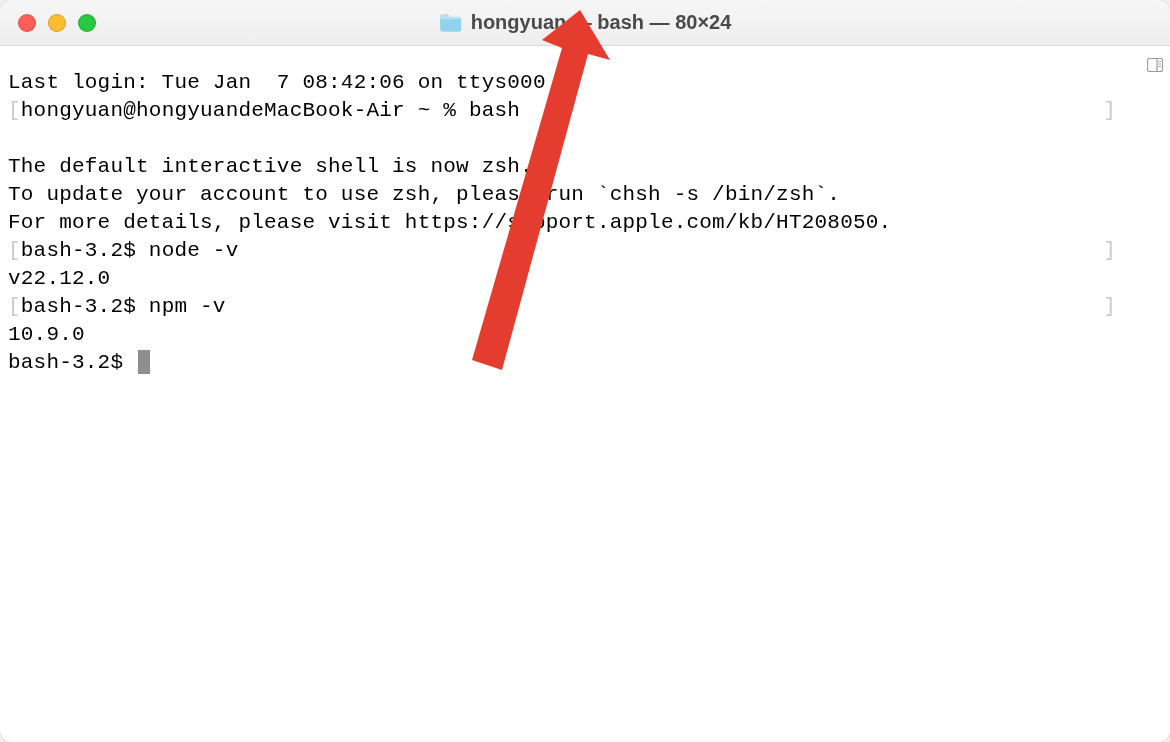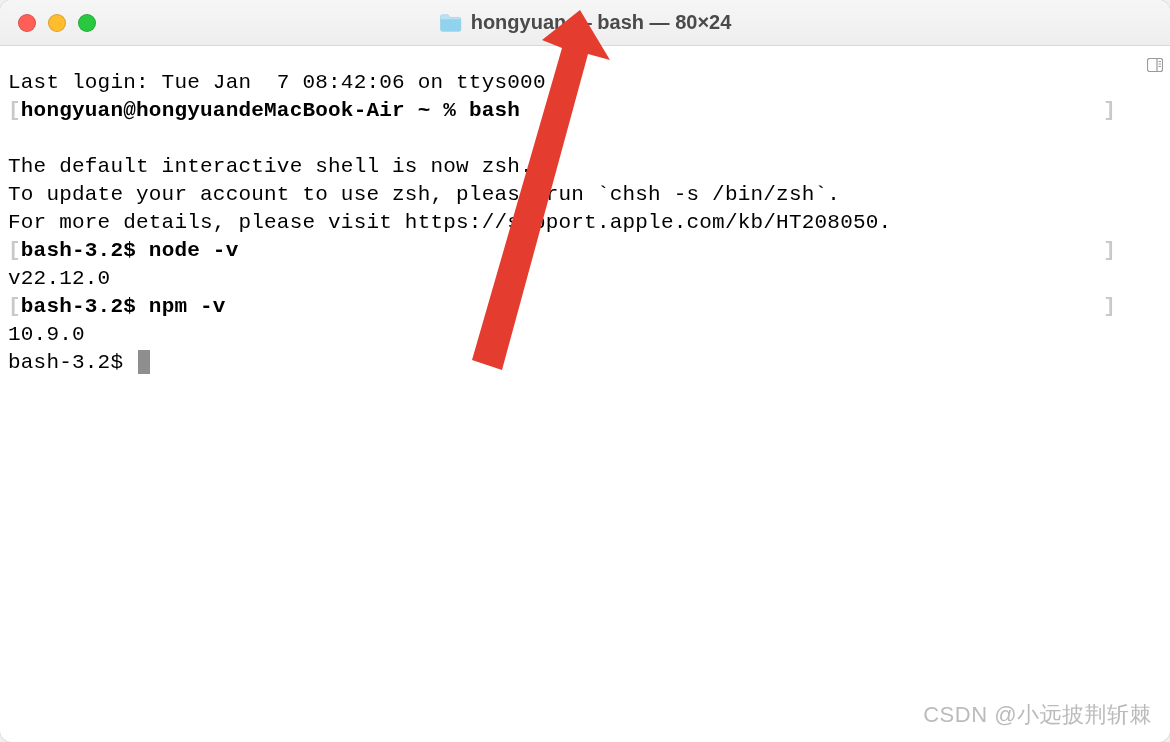"[hongyuan@hongyuandeMacBook-Air ~ % bash" .bracket-r { font-weight: bold -> none }
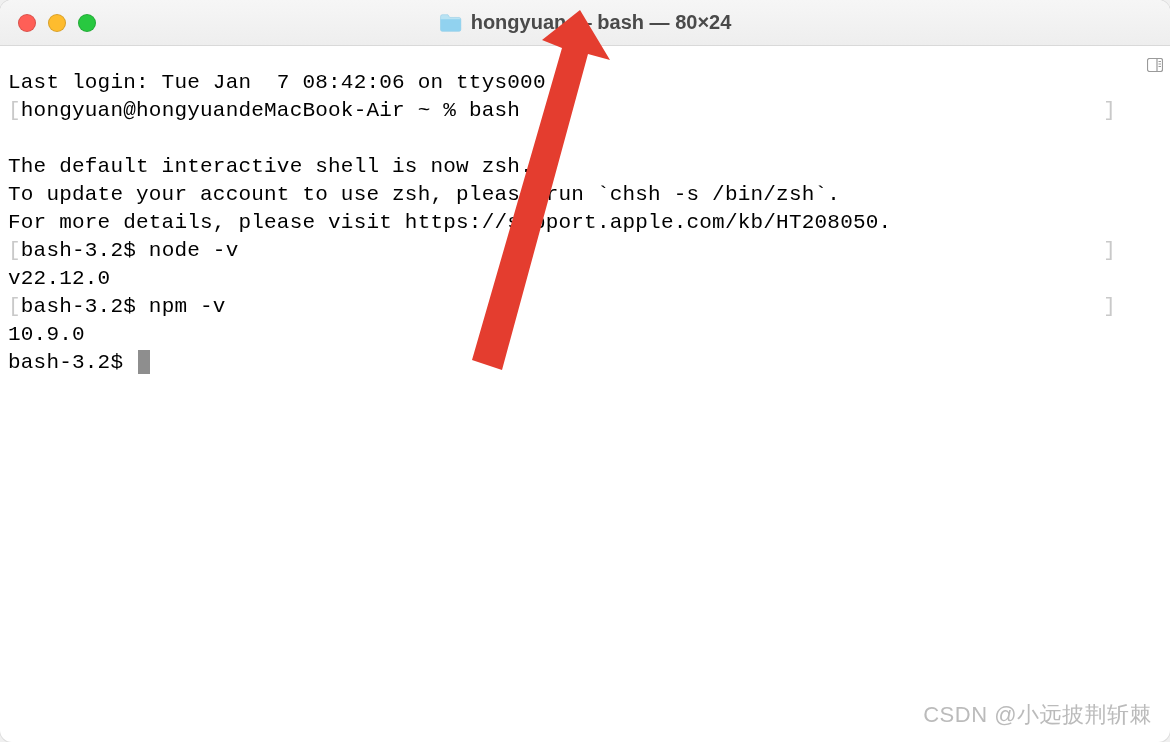"CSDN @小远披荆斩棘" div.watermark { html: <div>CSDN @小远披荆斩棘</div> -> none }
